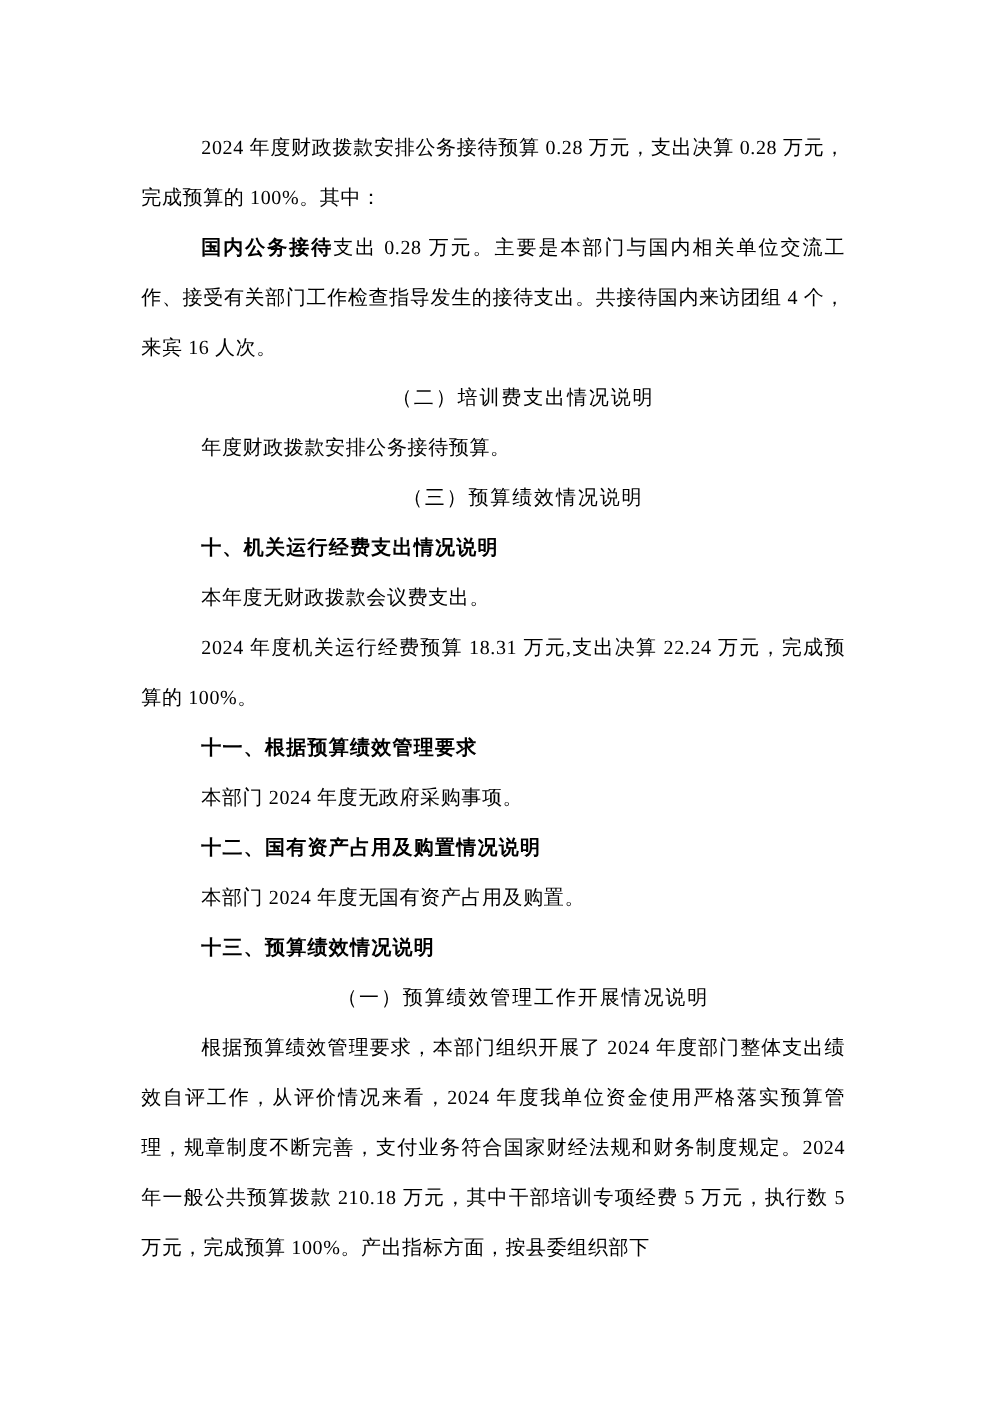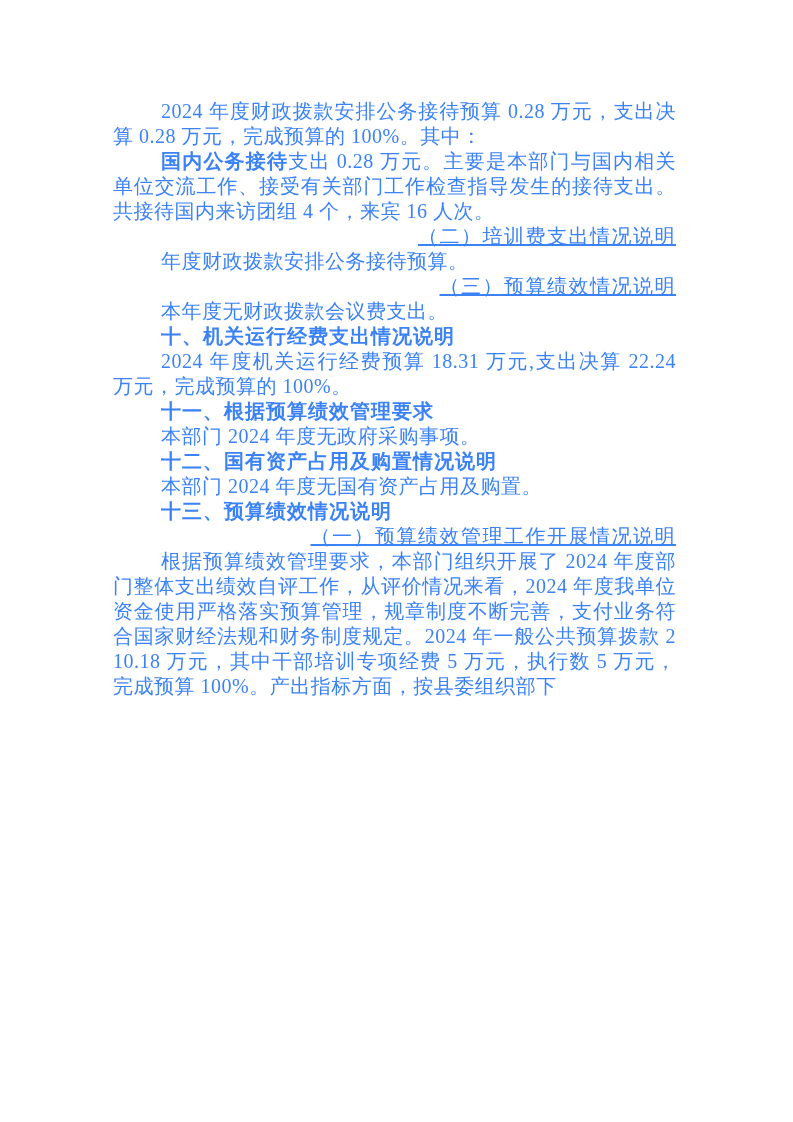"2024 年度财政拨款安排公务接待预算 0.28 万元，支出决算 0.28" .para { color: #3b82f6 -> #000000; font-size: 20px -> 16px; line-height: 25px -> 40px }
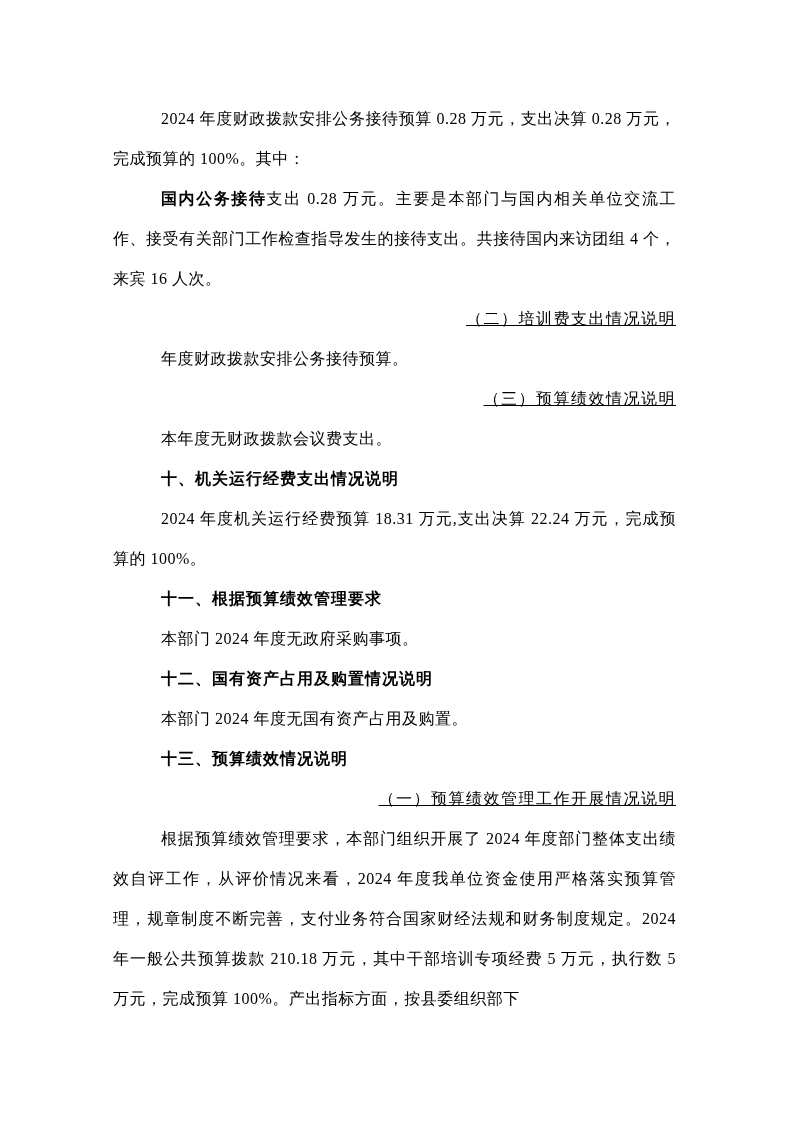"（二）培训费支出情况说明" .para.subheading { text-align: right -> center; text-decoration: underline -> none }
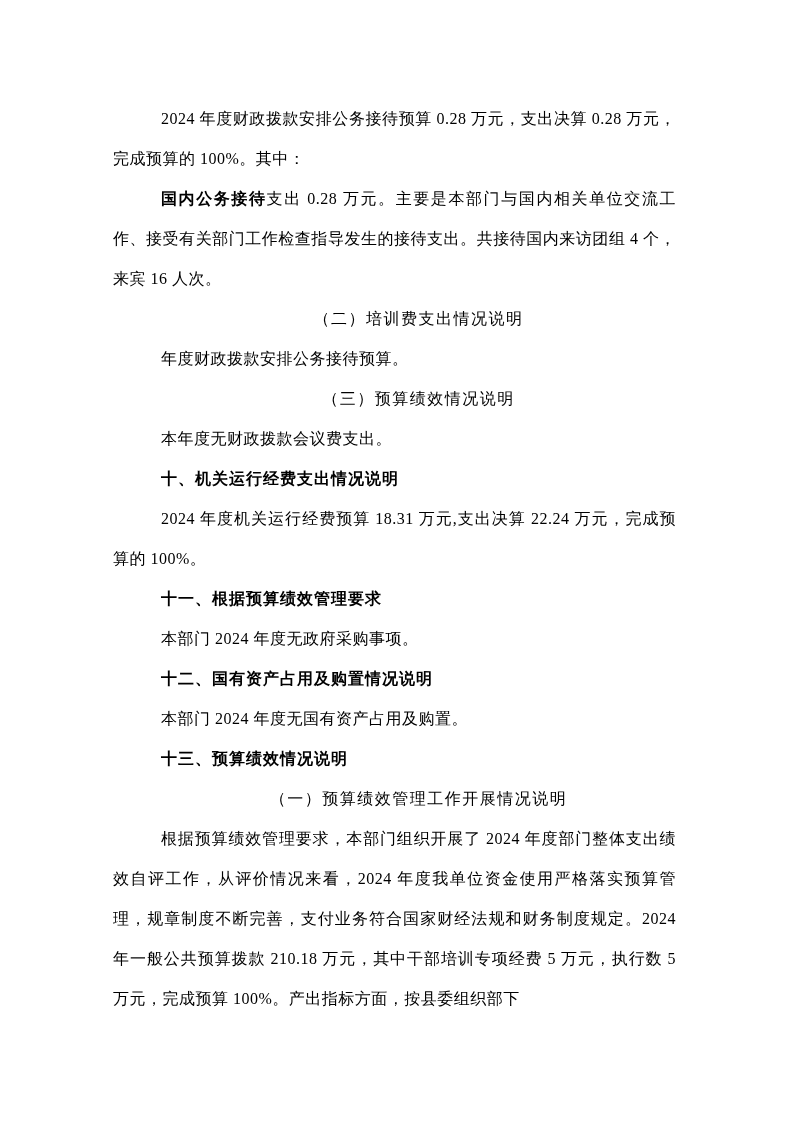"本年度无财政拨款会议费支出。" p.para { order: before "十、机关运行经费支出情况说明" -> after "十、机关运行经费支出情况说明" }
